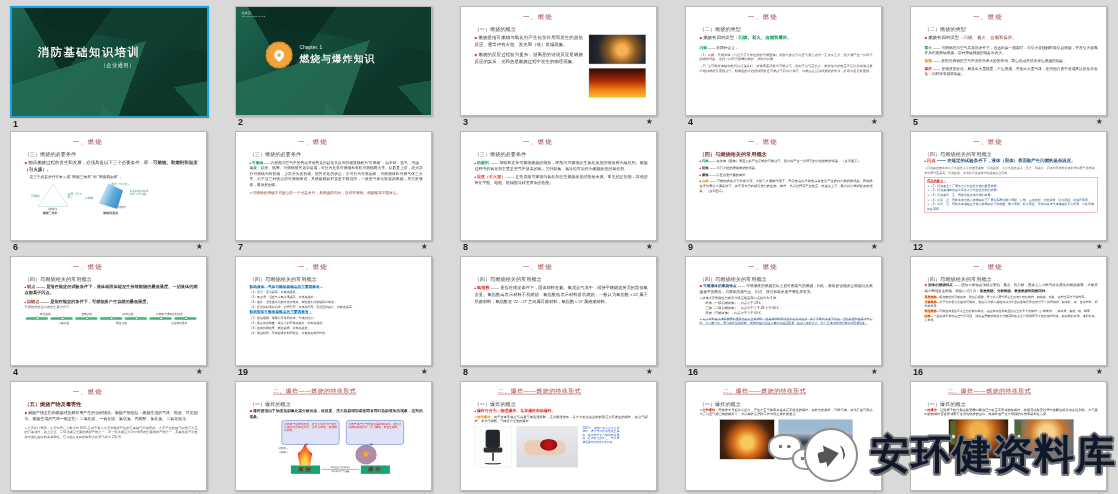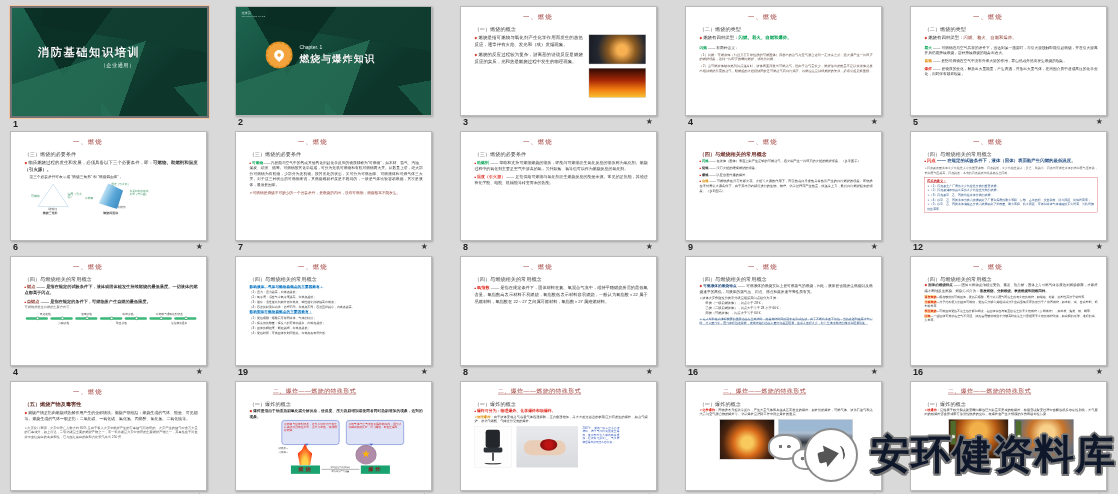"消防基础知识培训" .cell.sel .slide { border: 2px solid #737373 -> 2px solid #0ea5e9 }
